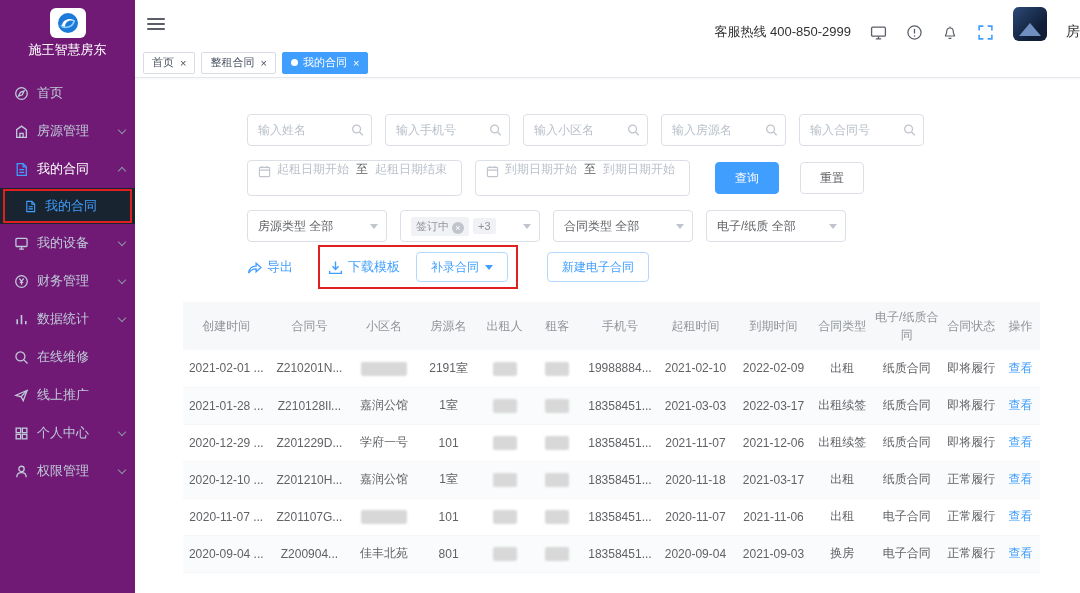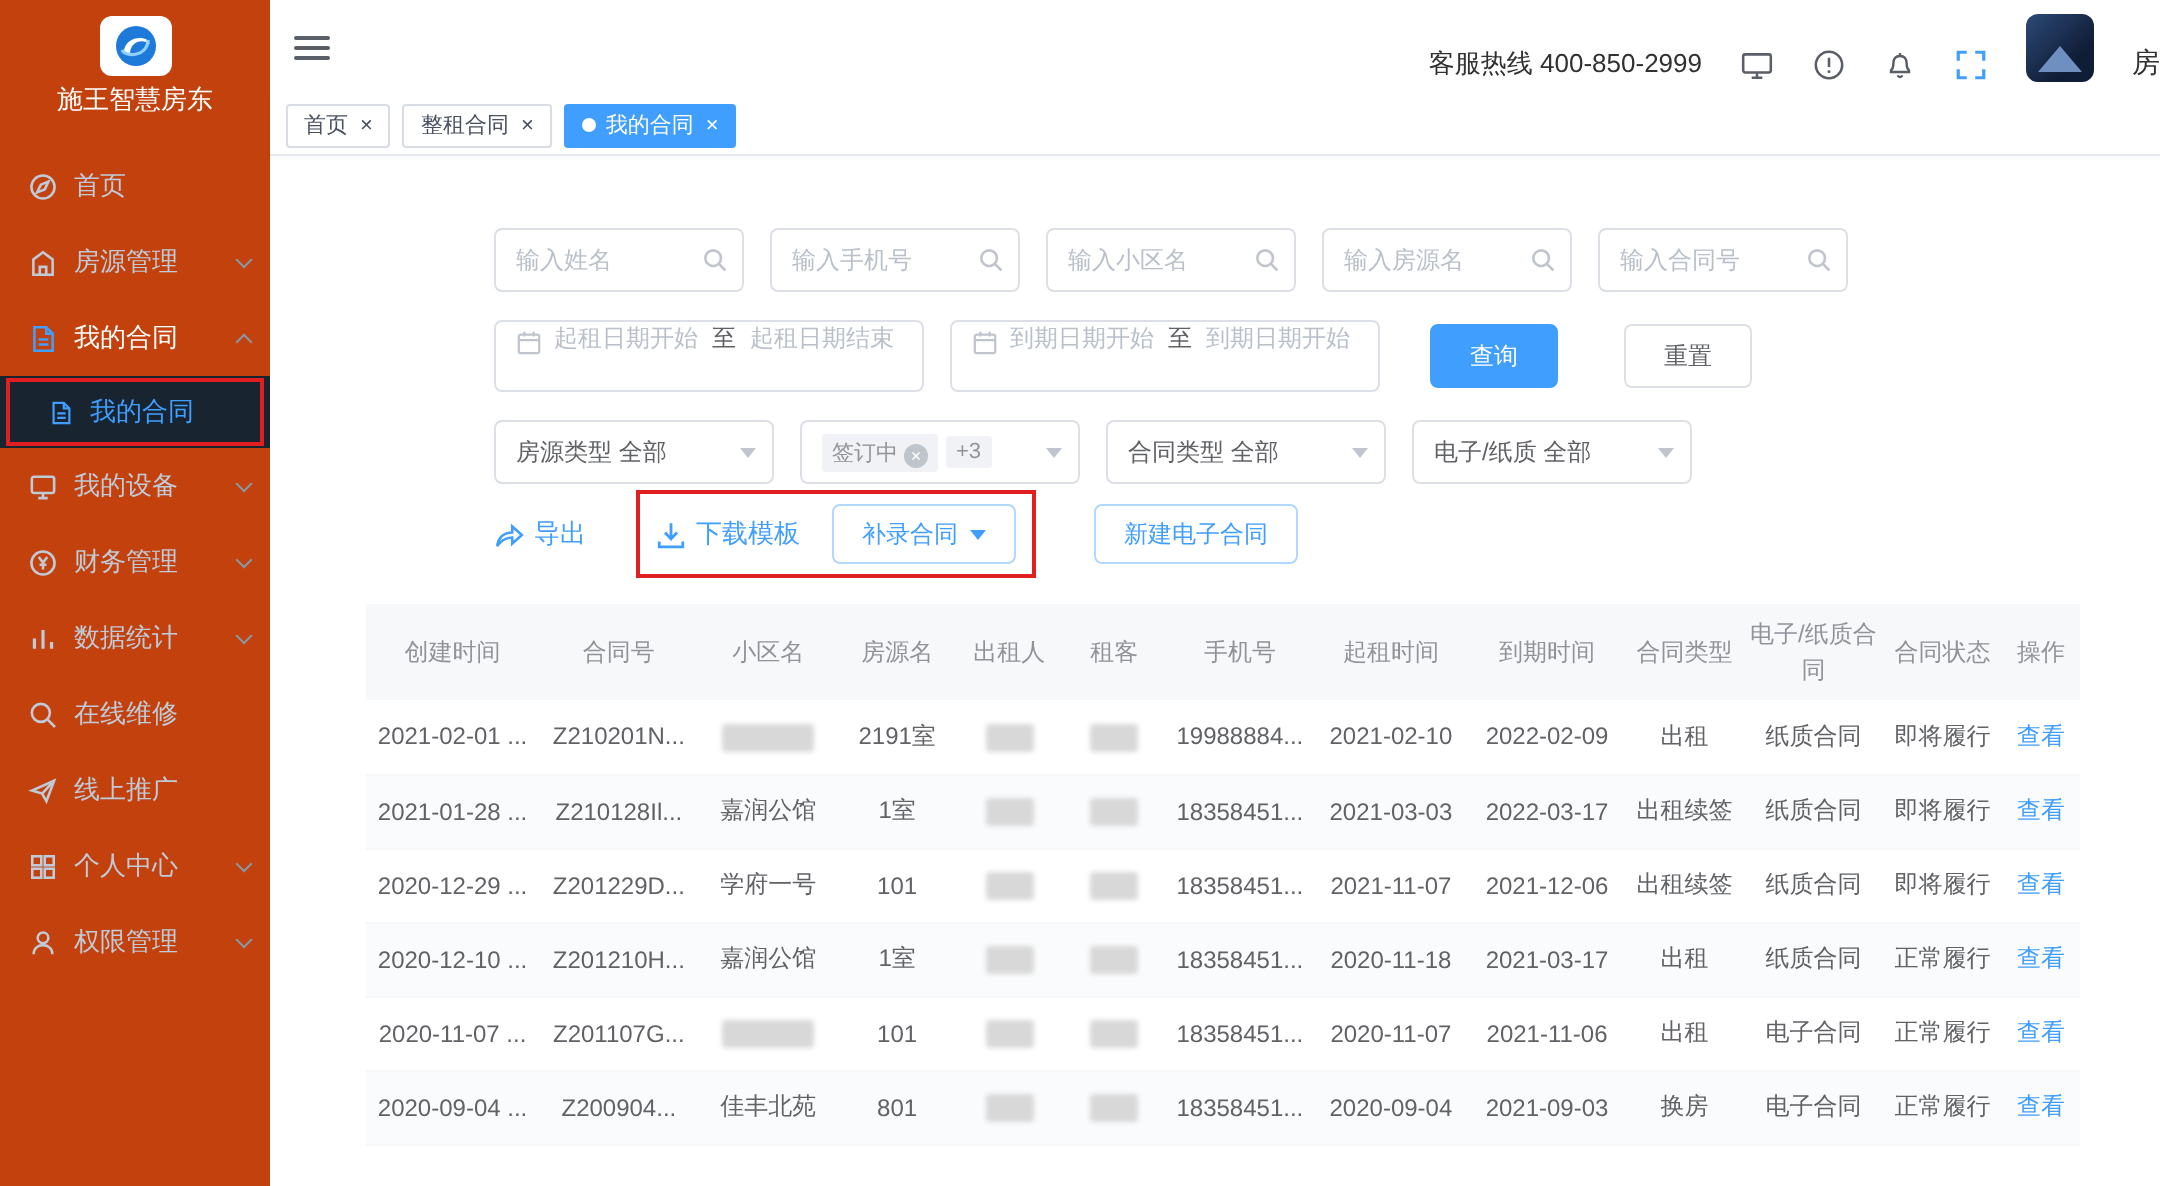"施王智慧房东" .sidebar { background: #c2410c -> #701a75 }
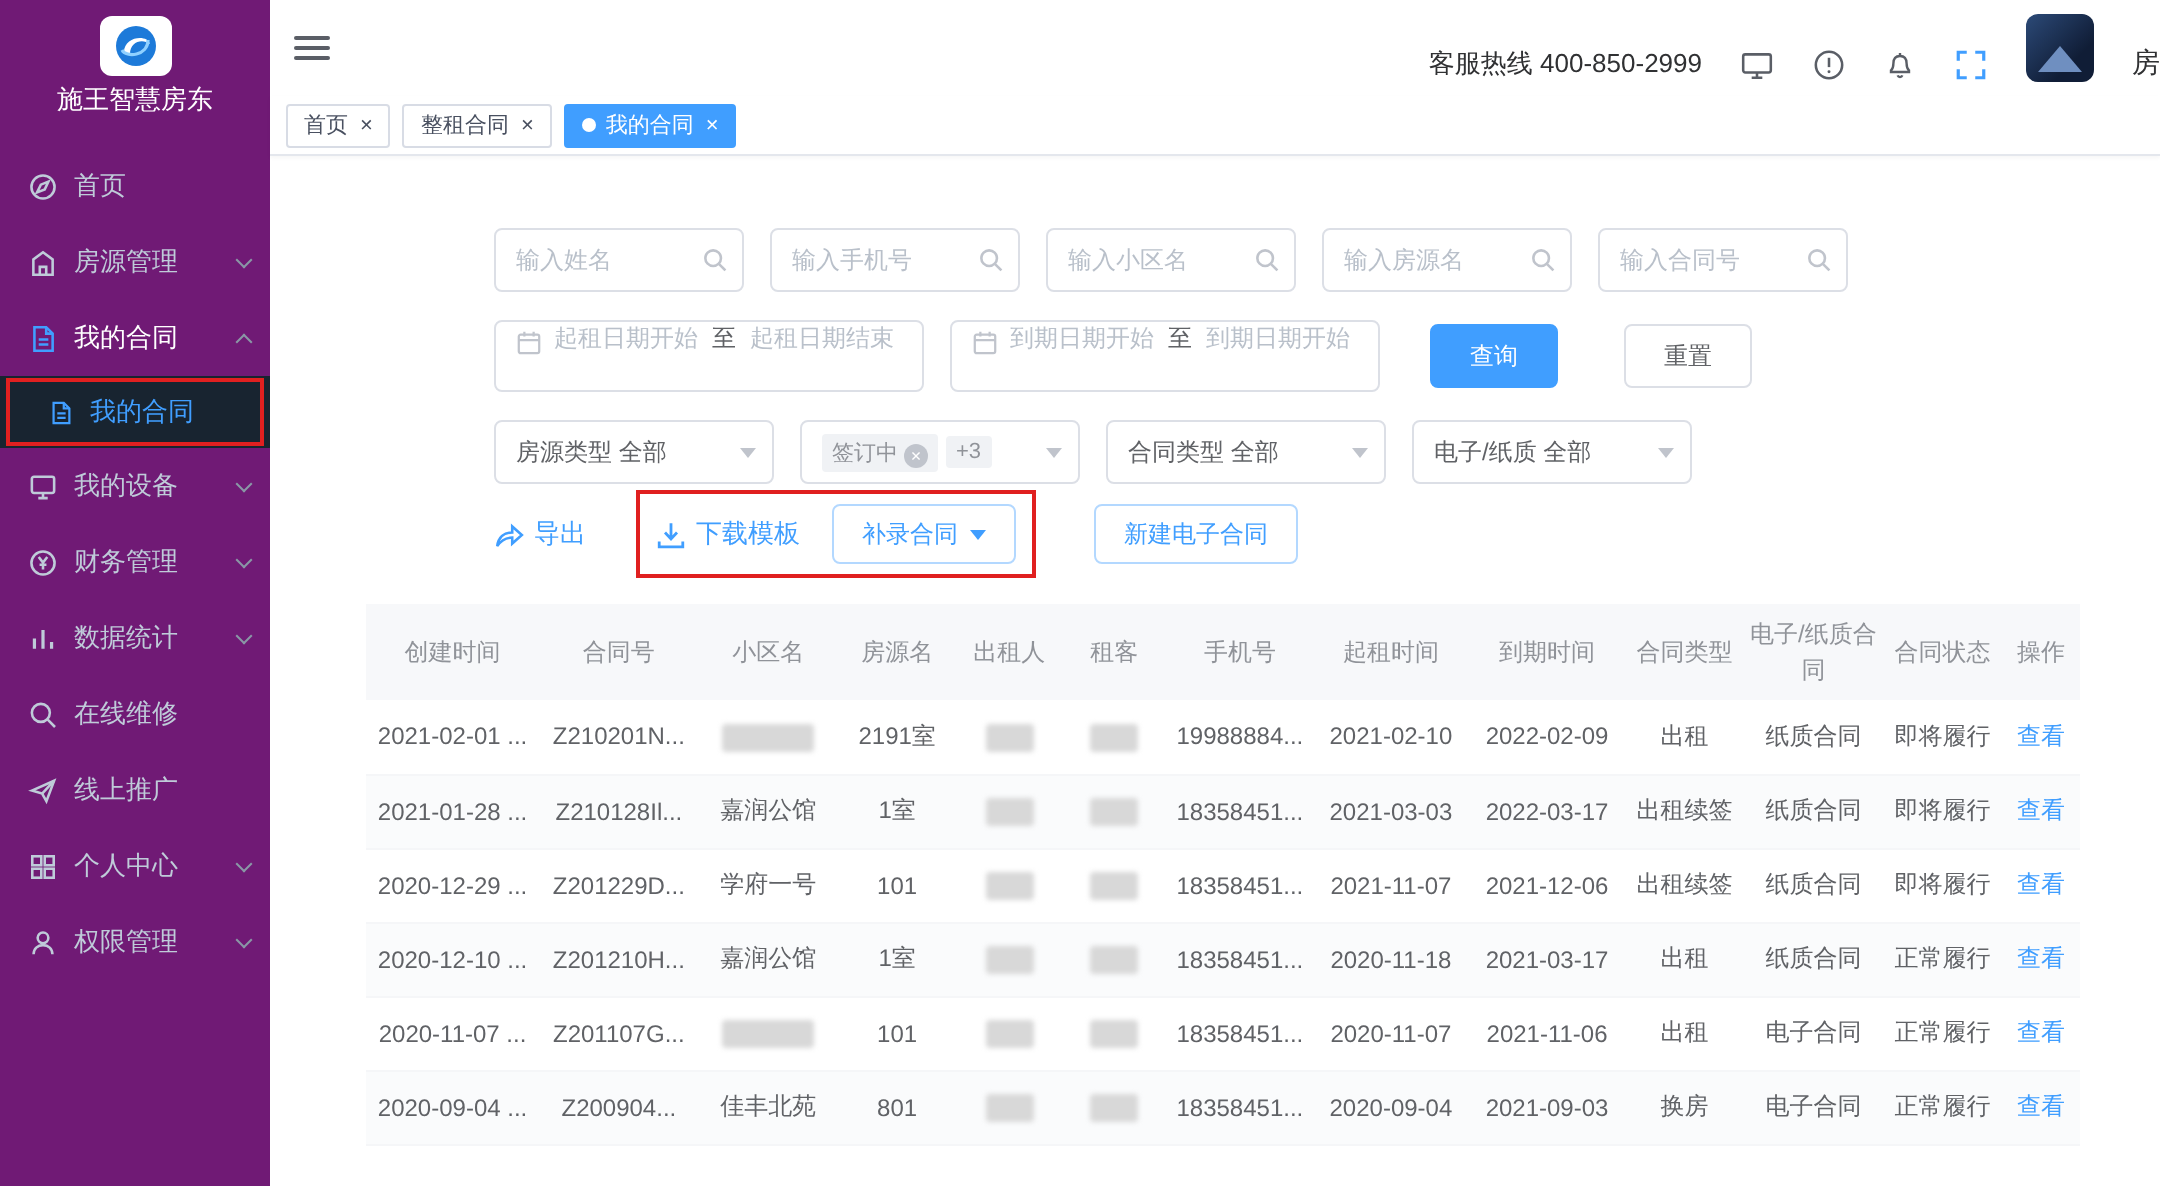"重置" .btn.plain { margin-left: 20px -> 8px }
